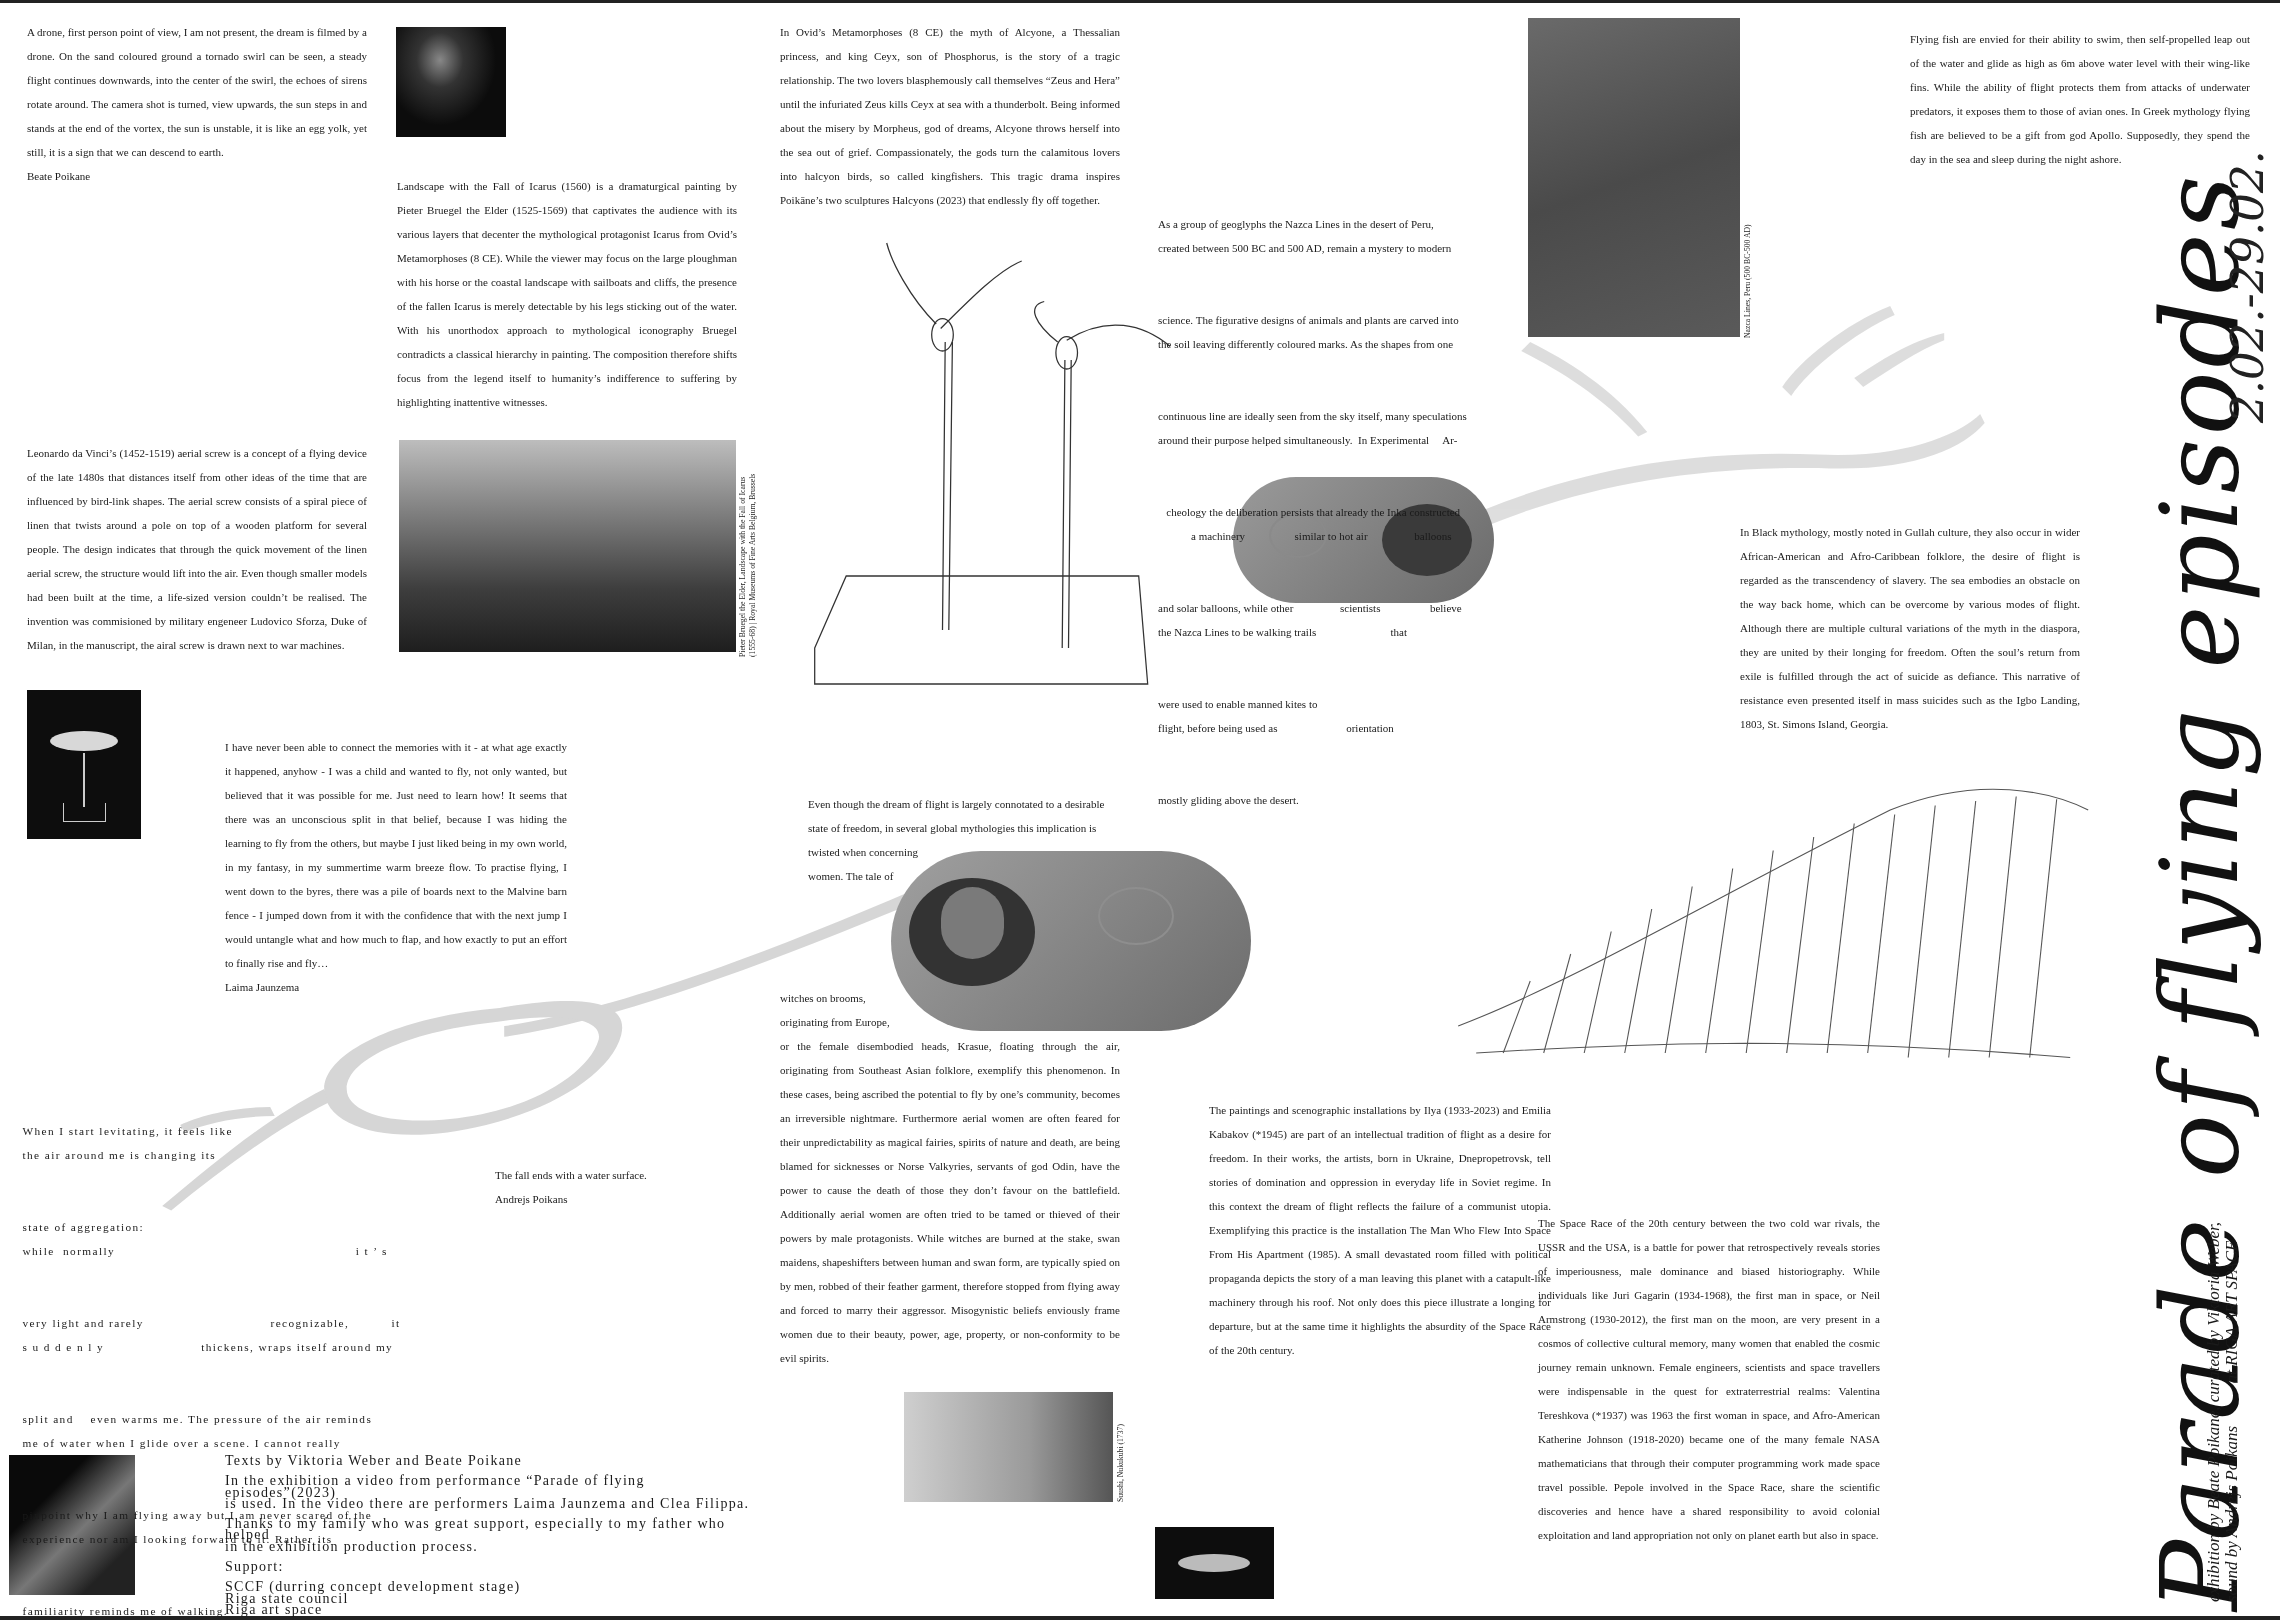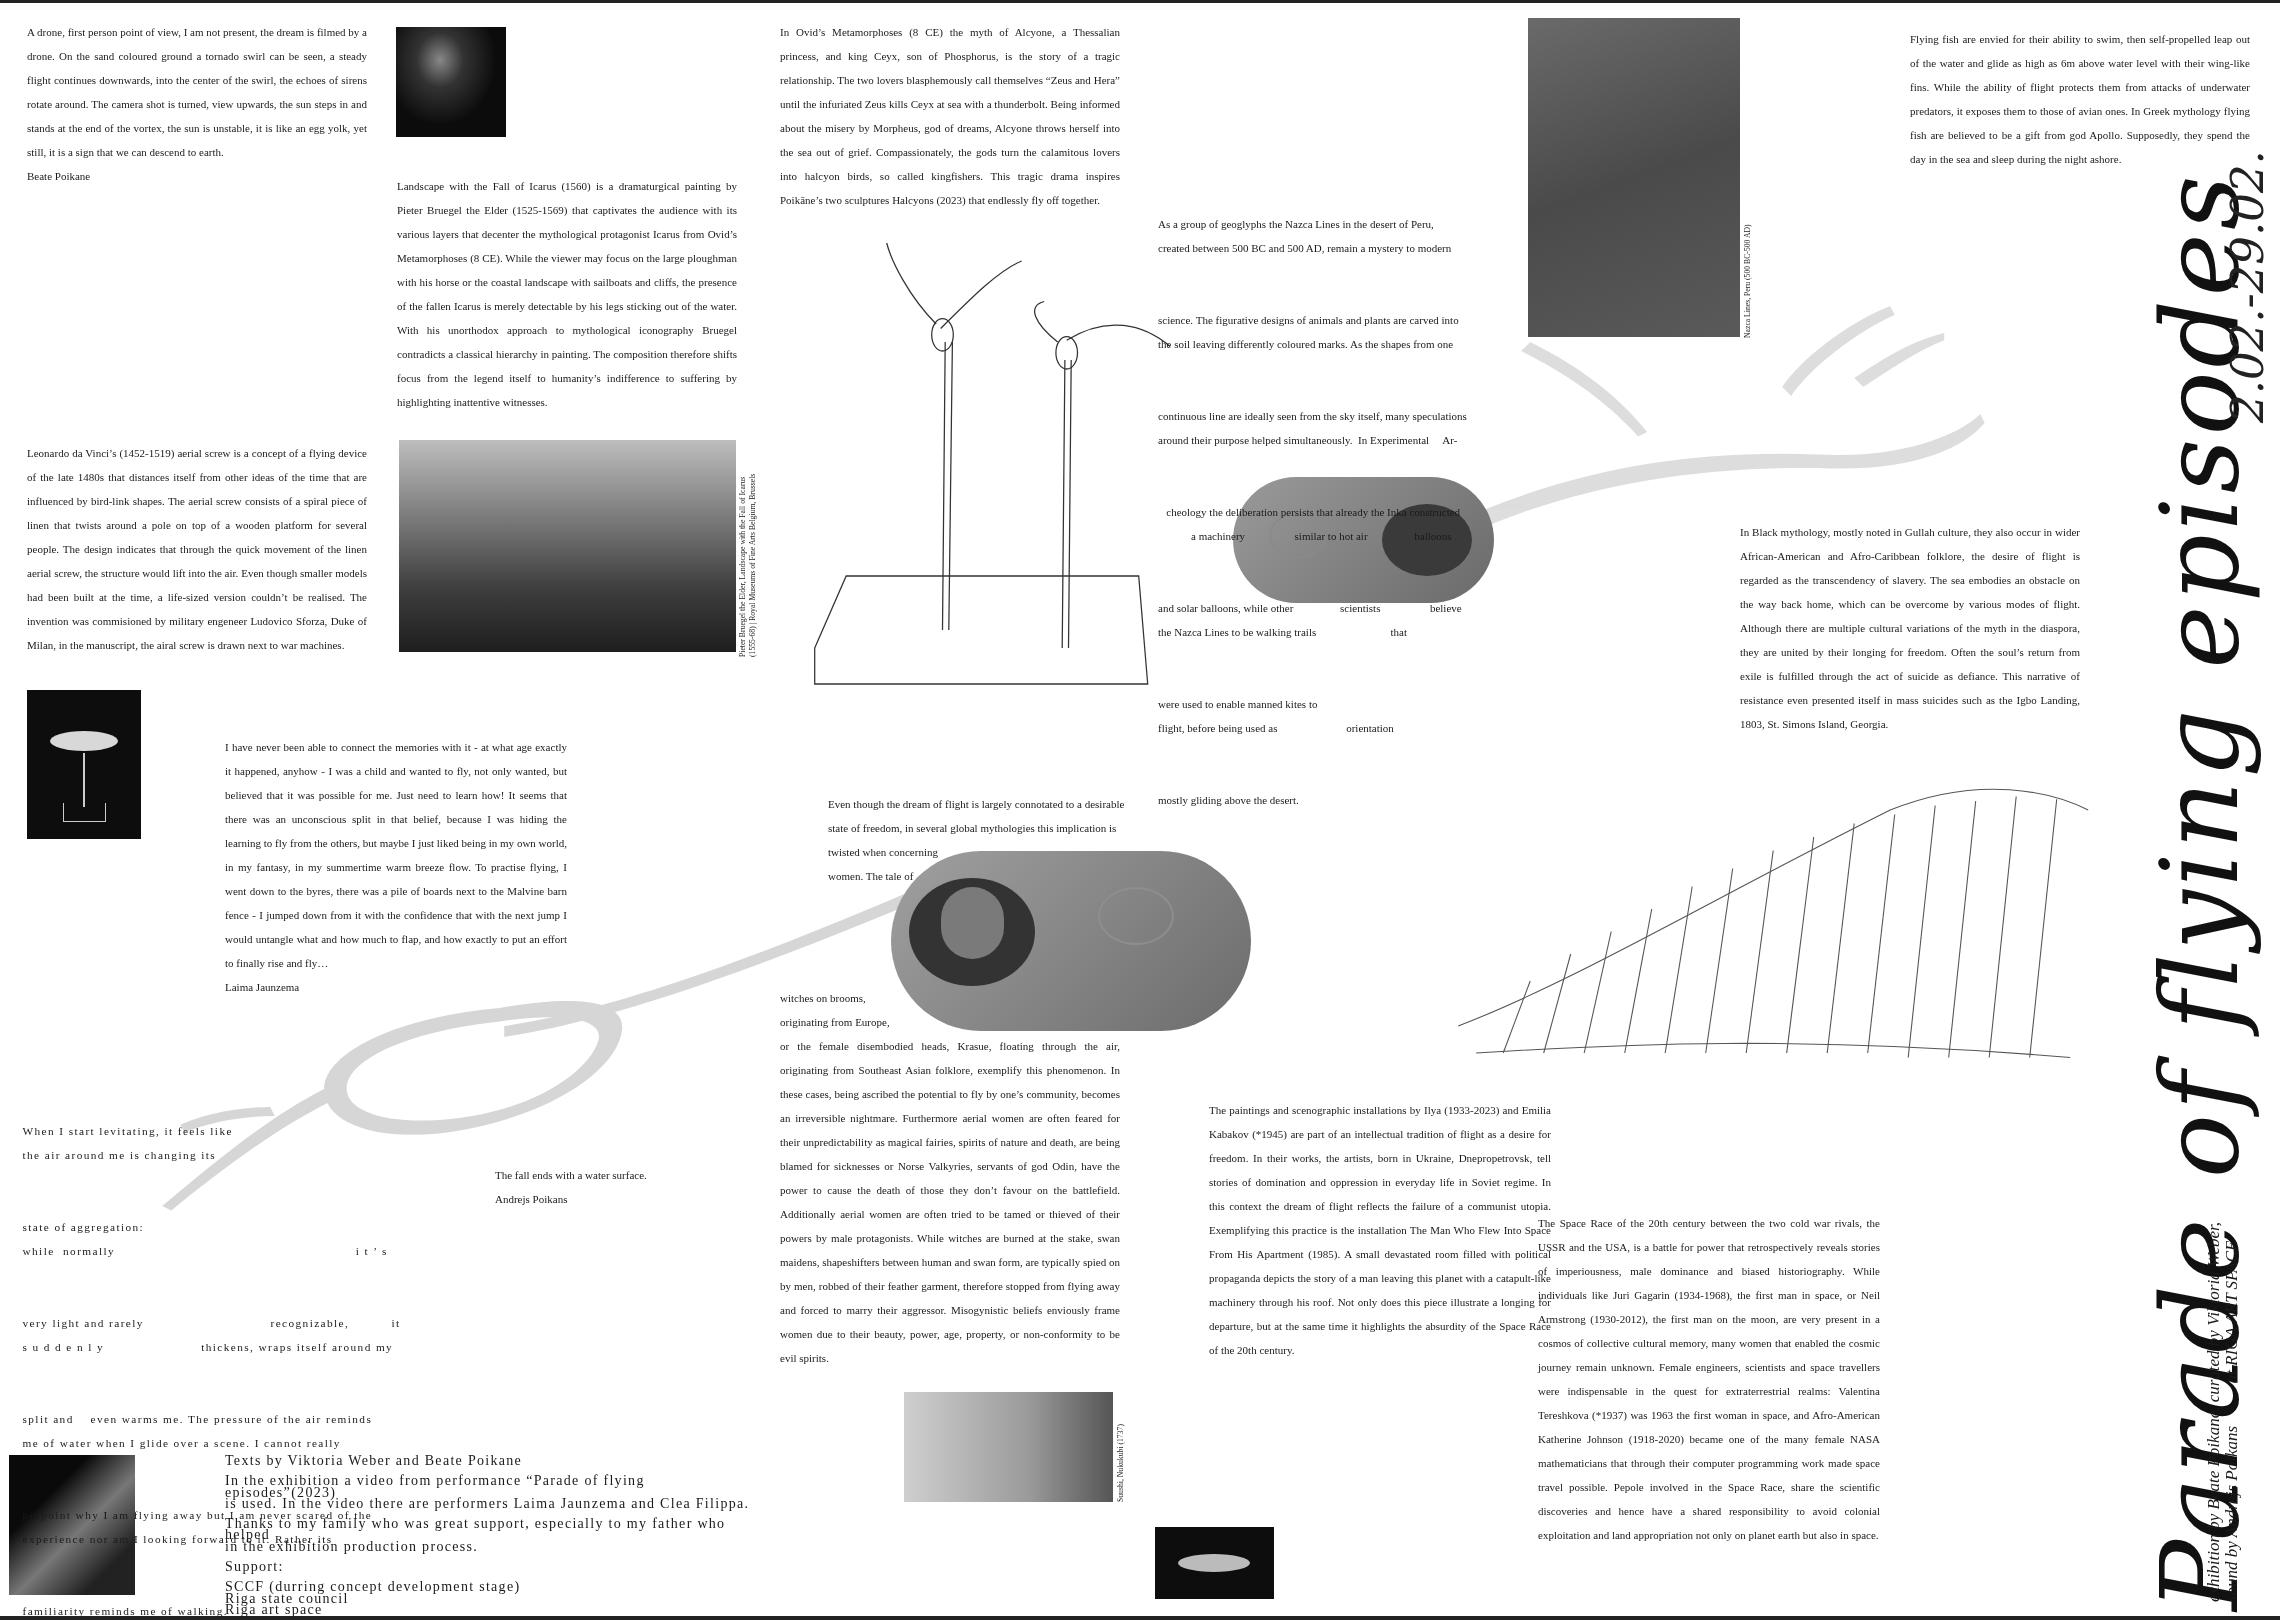"Even though the dream of" div.txt { left: 828px -> 808px }
